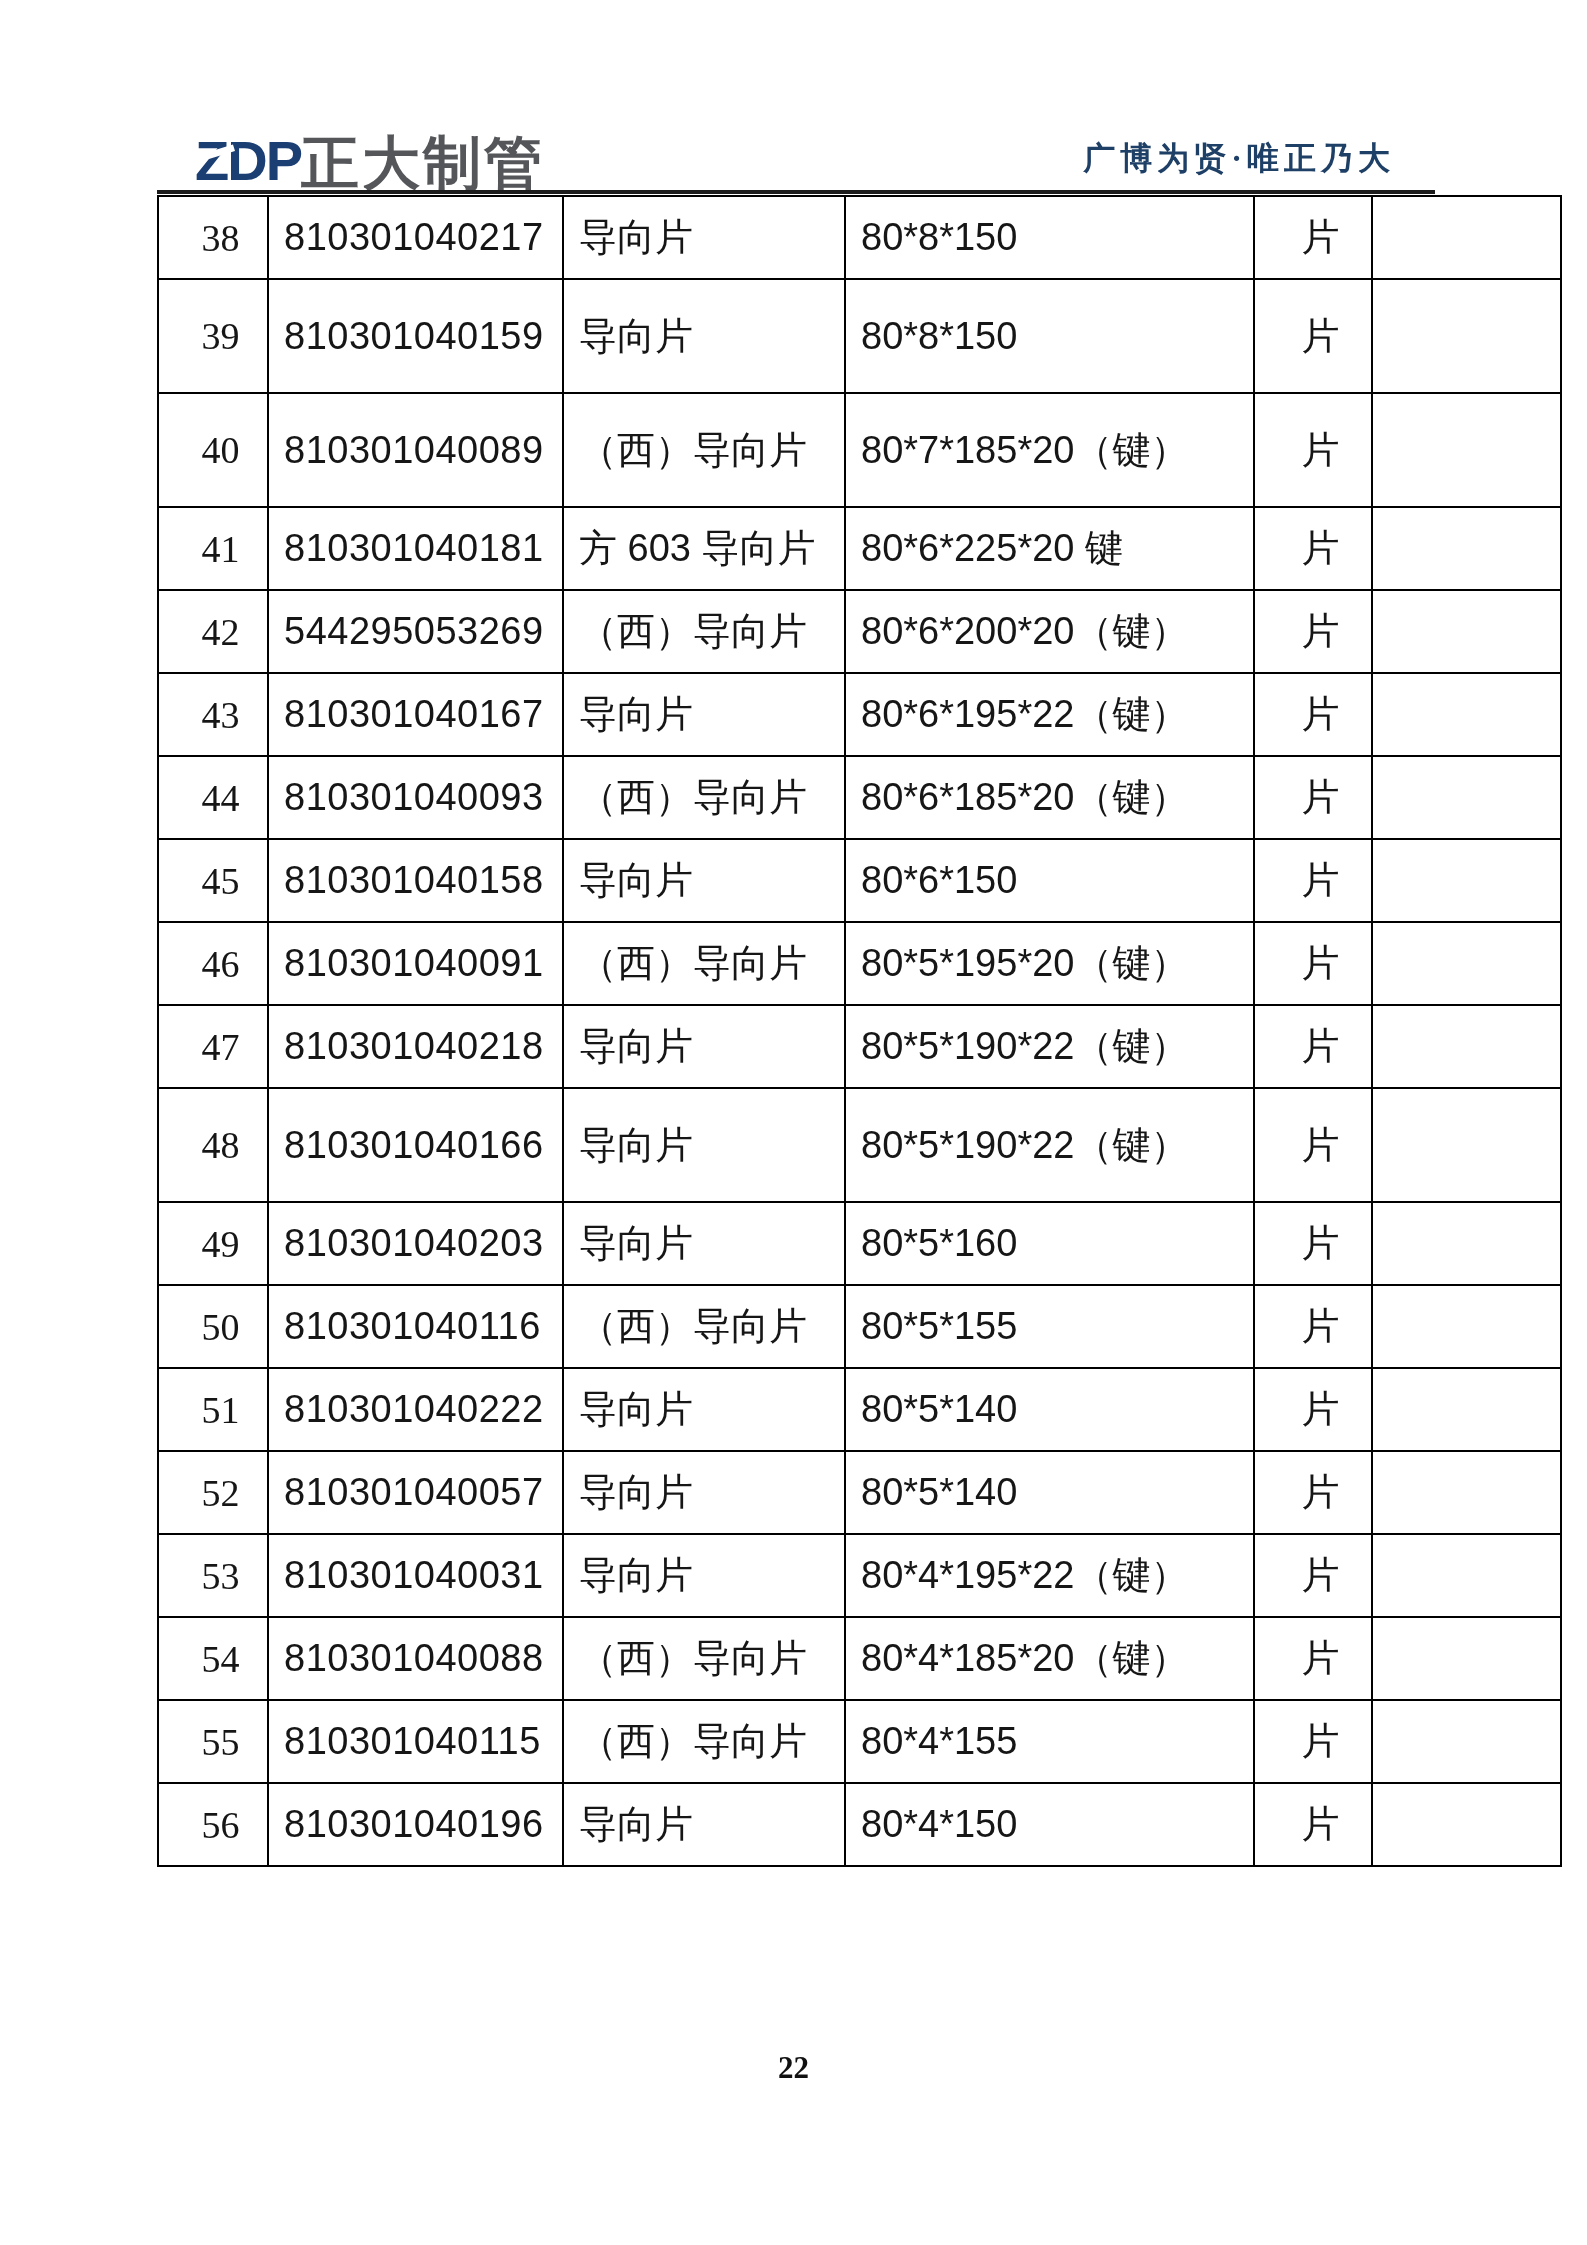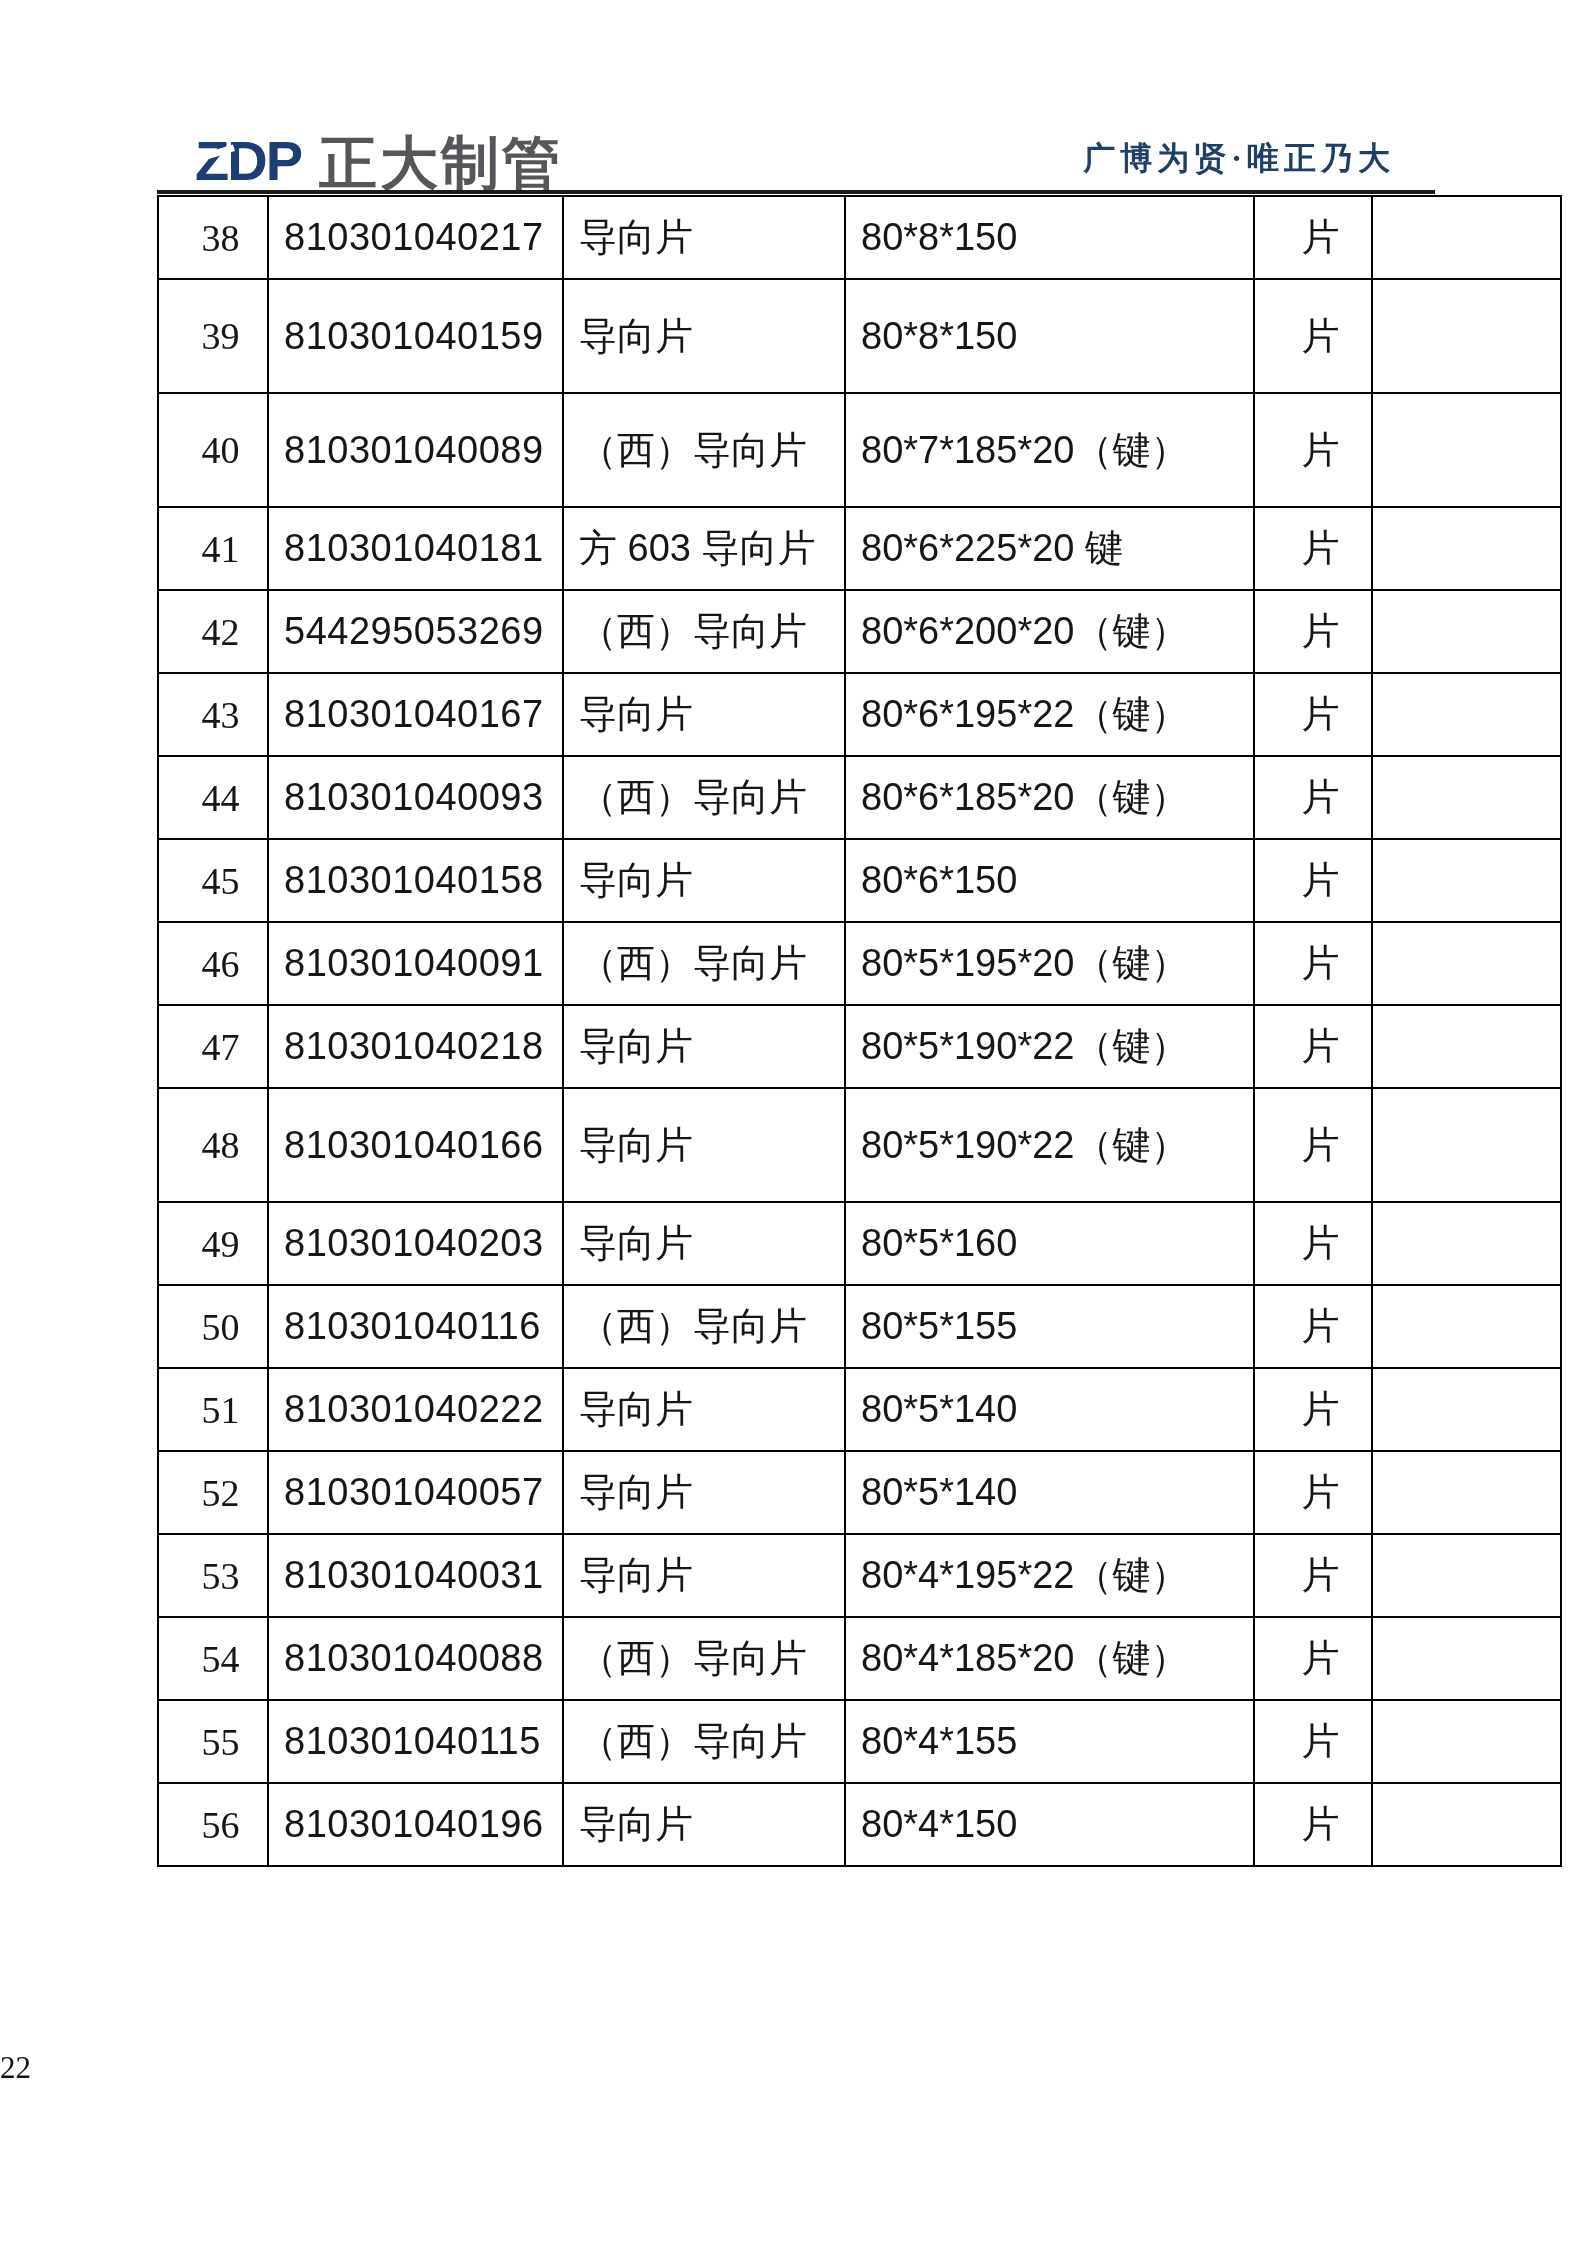"ZDP" .logo { gap: 18px -> none }
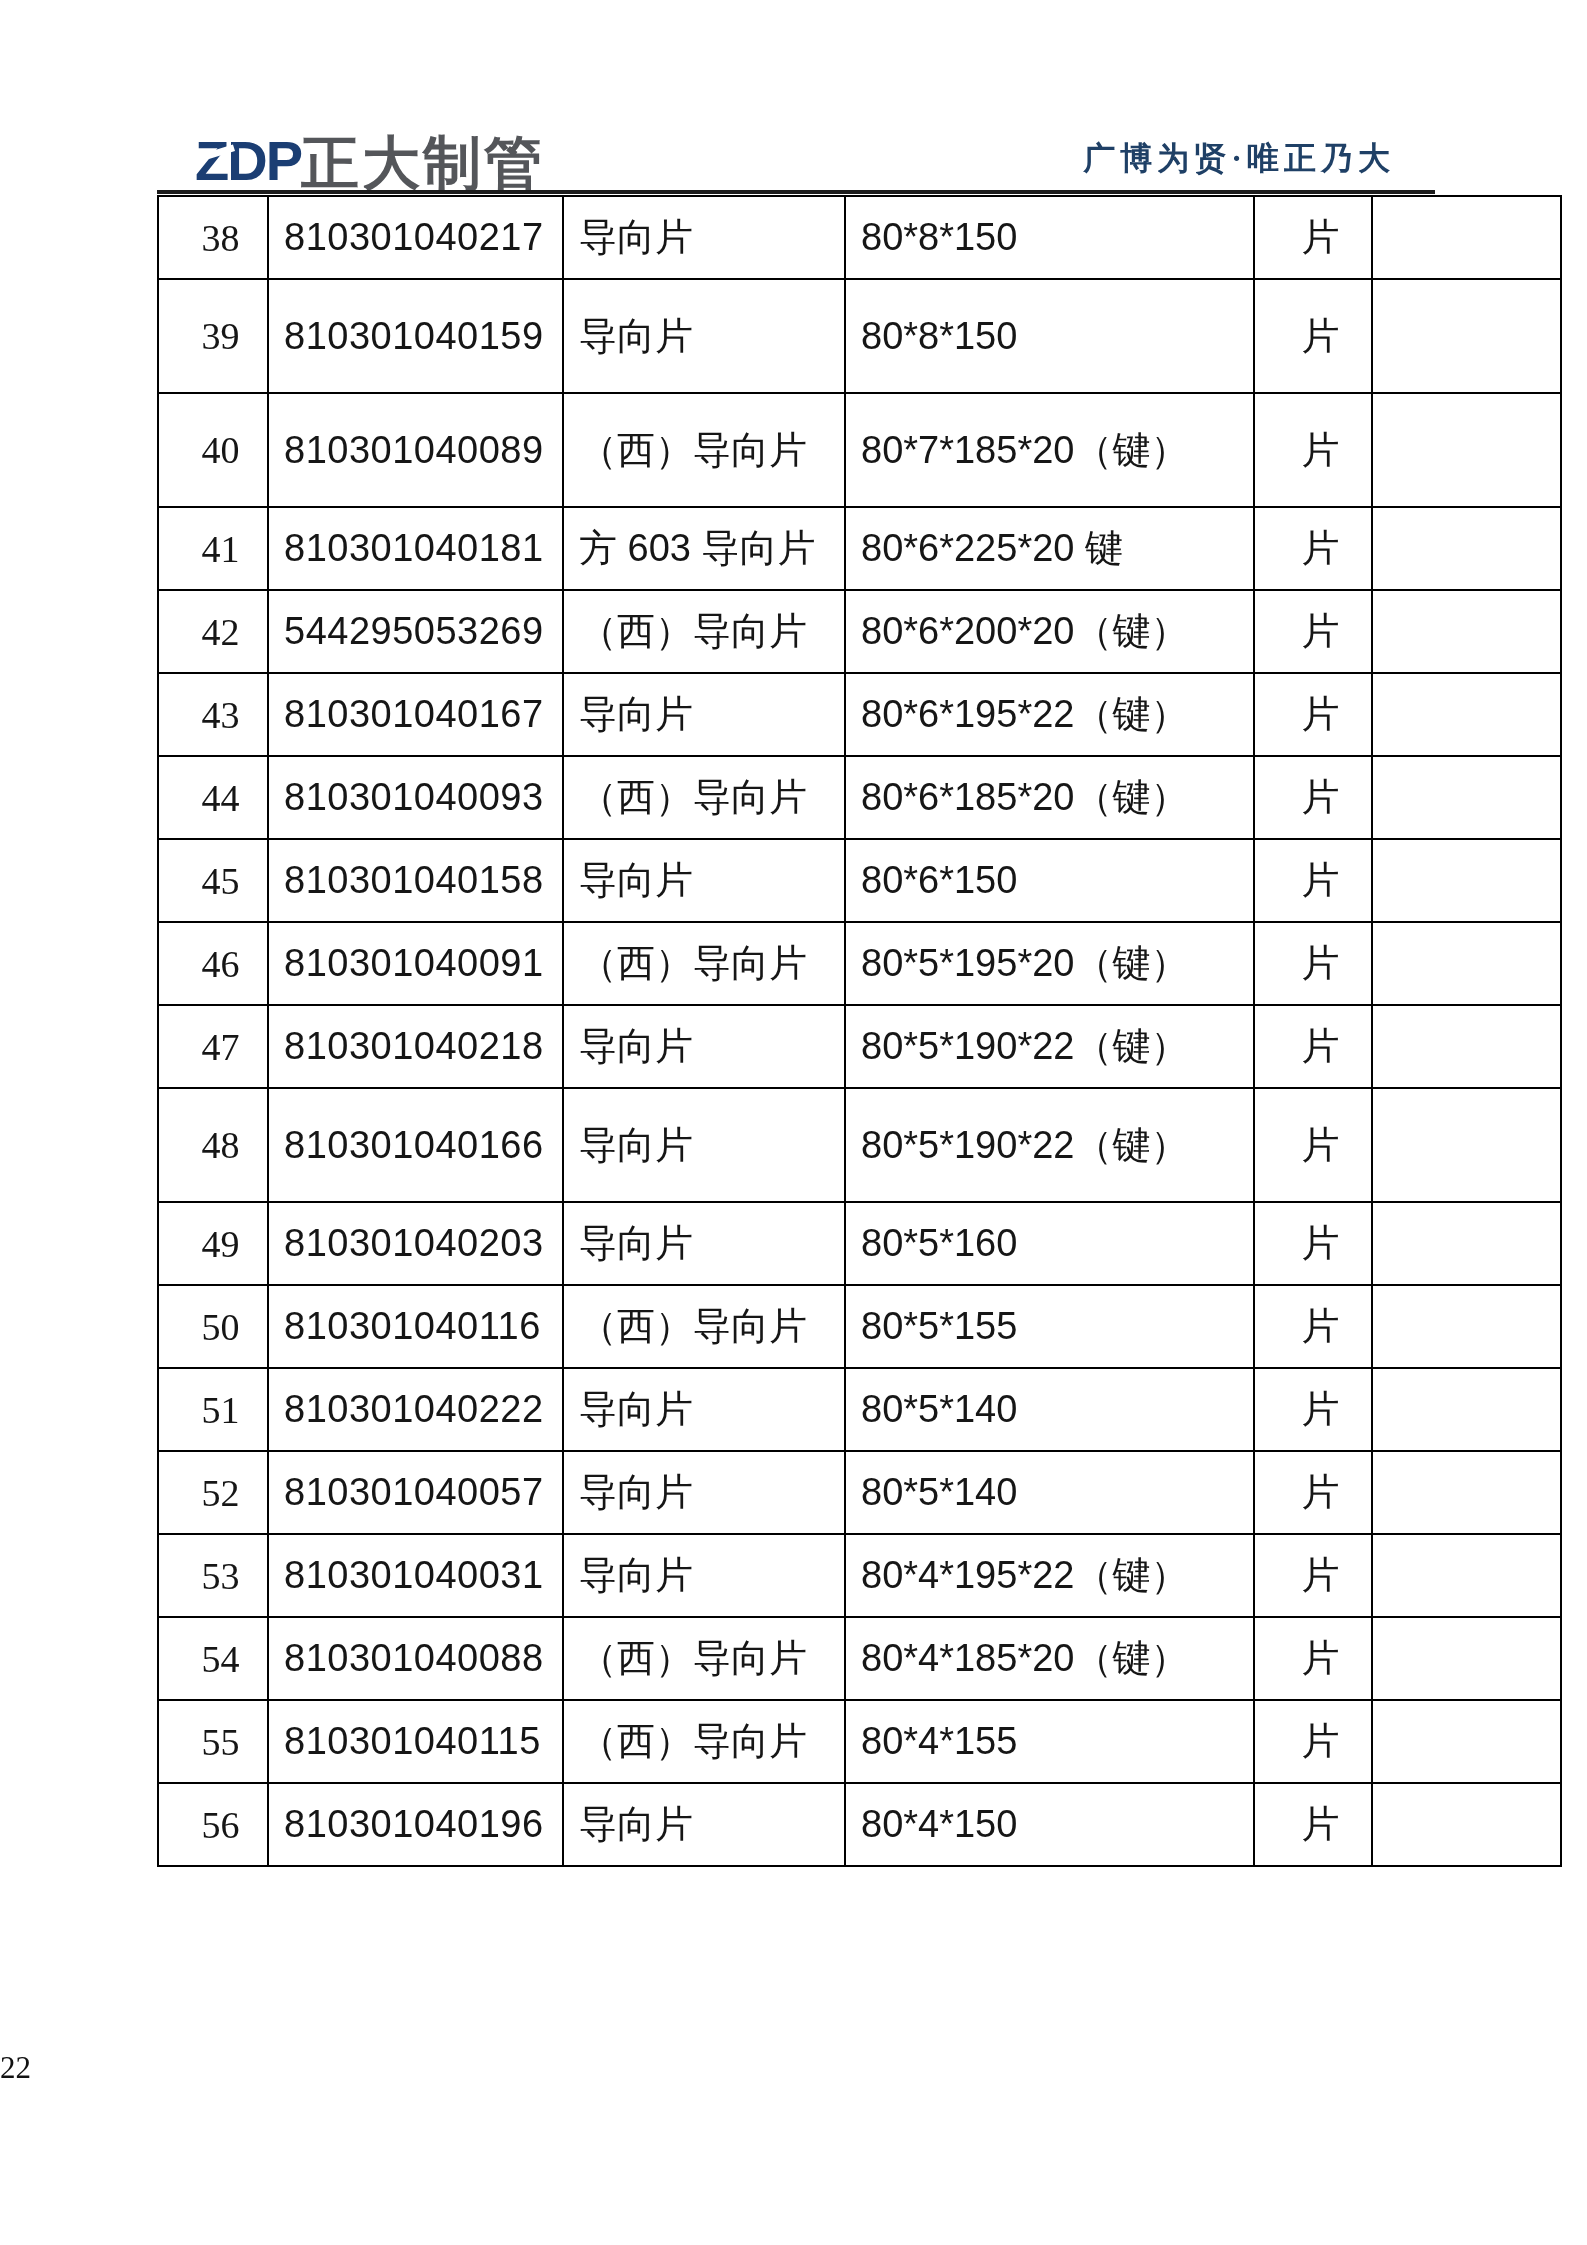"22" .page-number { font-weight: none -> bold; text-align: left -> center }
